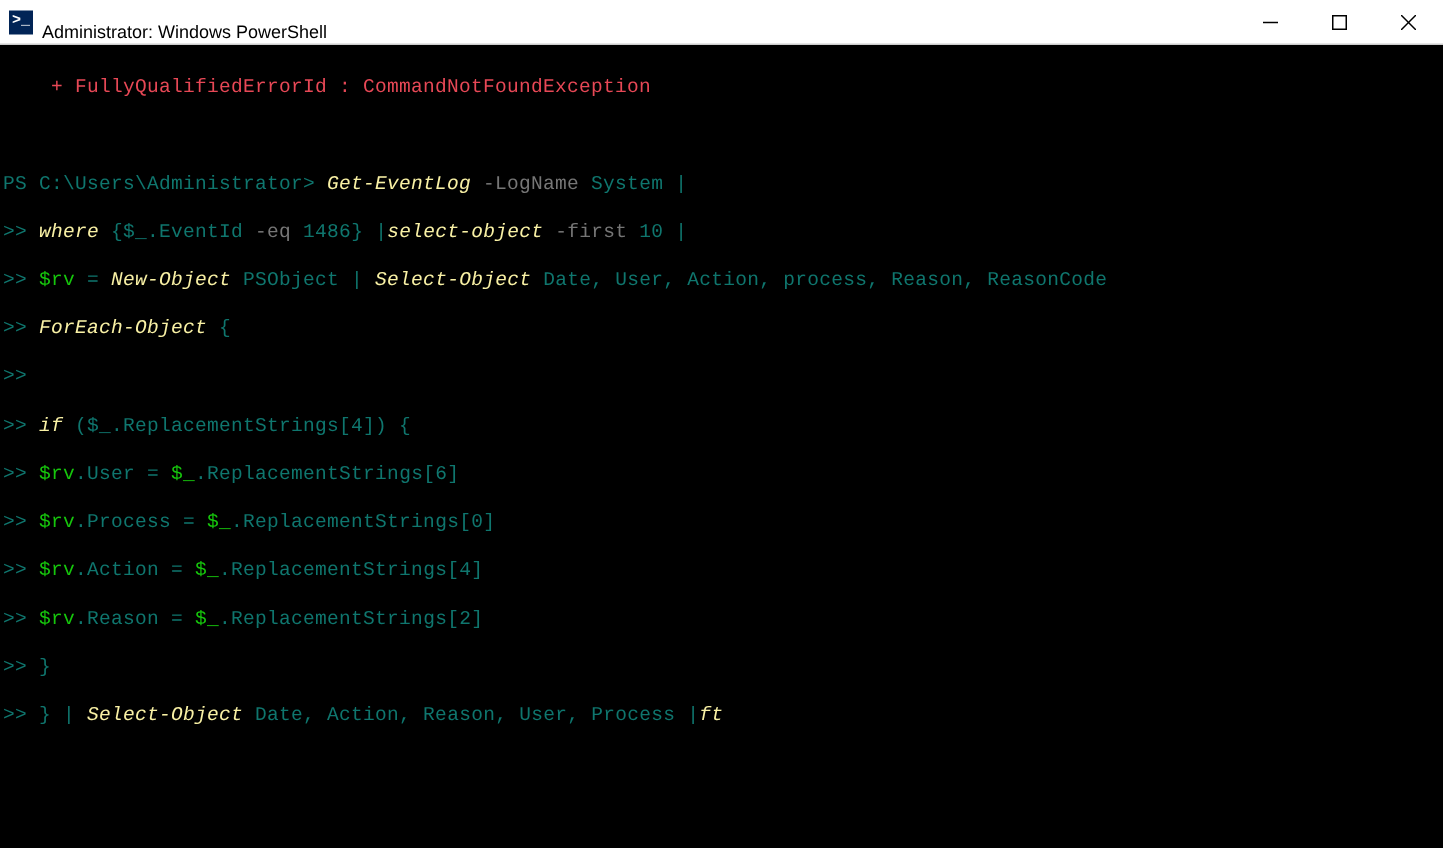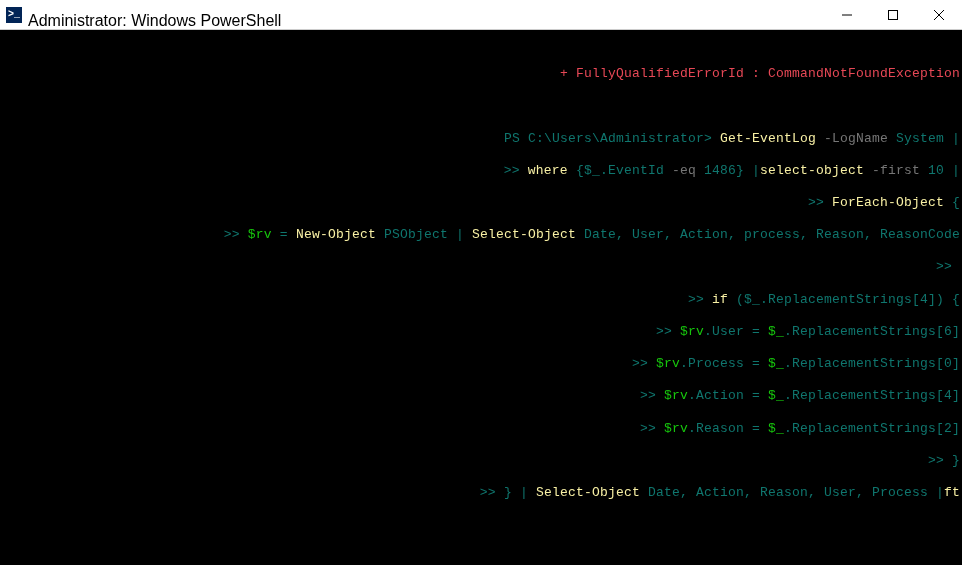"Administrator: Windows PowerShell" .title-text { font-size: 16px -> 12px }
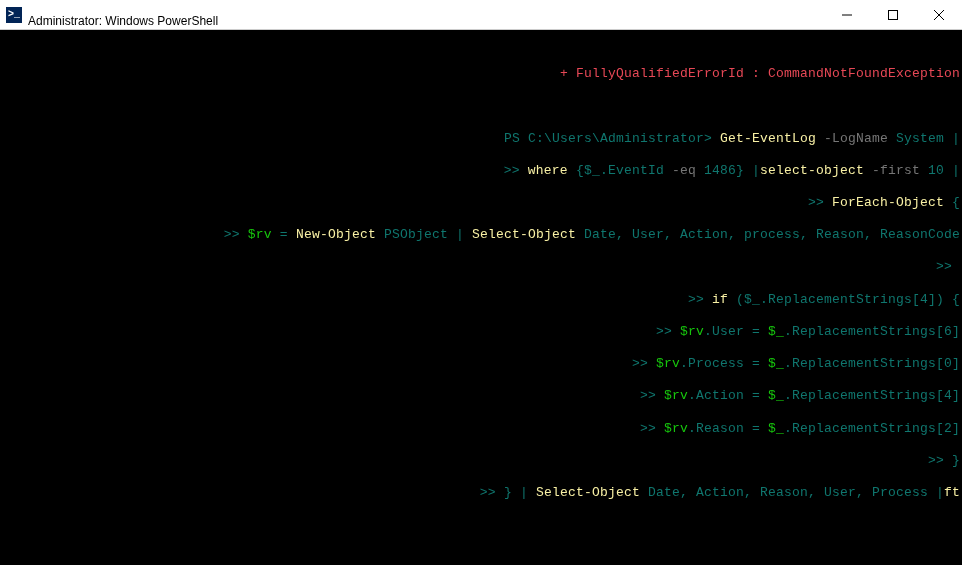"+ FullyQualifiedErrorId :" .terminal { padding: 20px 2px -> 4px 2px; text-align: right -> none }
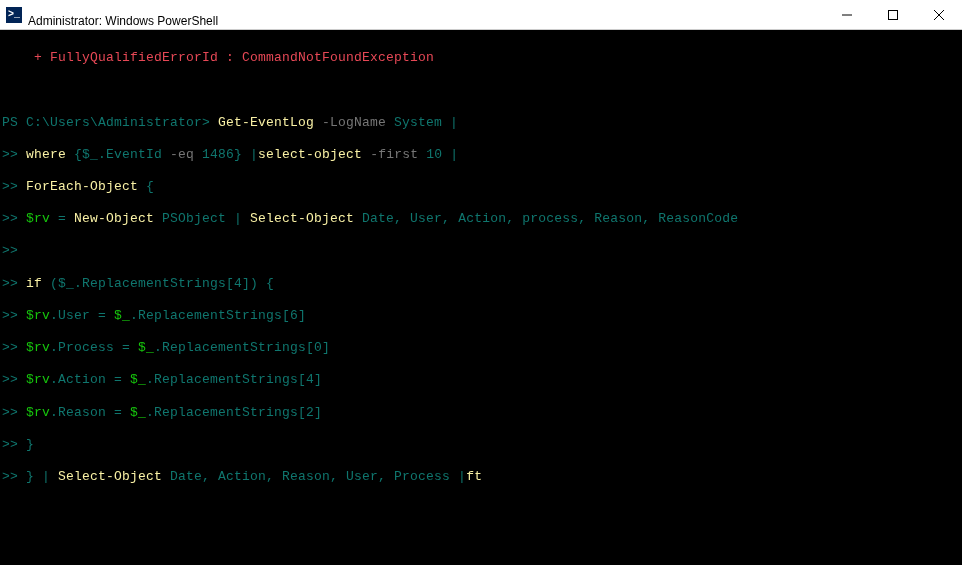"Get-EventLog" .yellow { font-style: none -> italic }
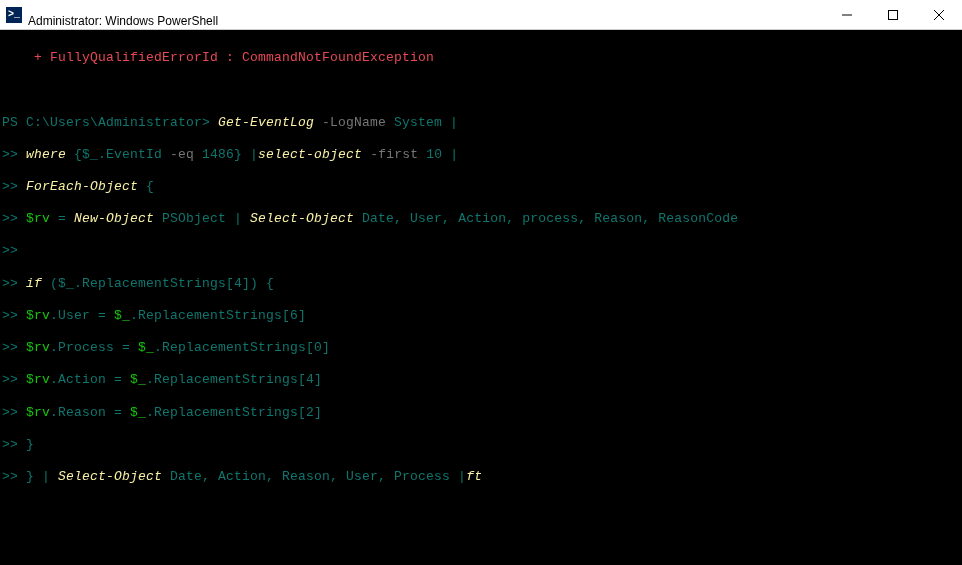">> ForEach-Object {" span.row { order: before ">> $rv = New-Object PSObject" -> after ">> $rv = New-Object PSObject" }
